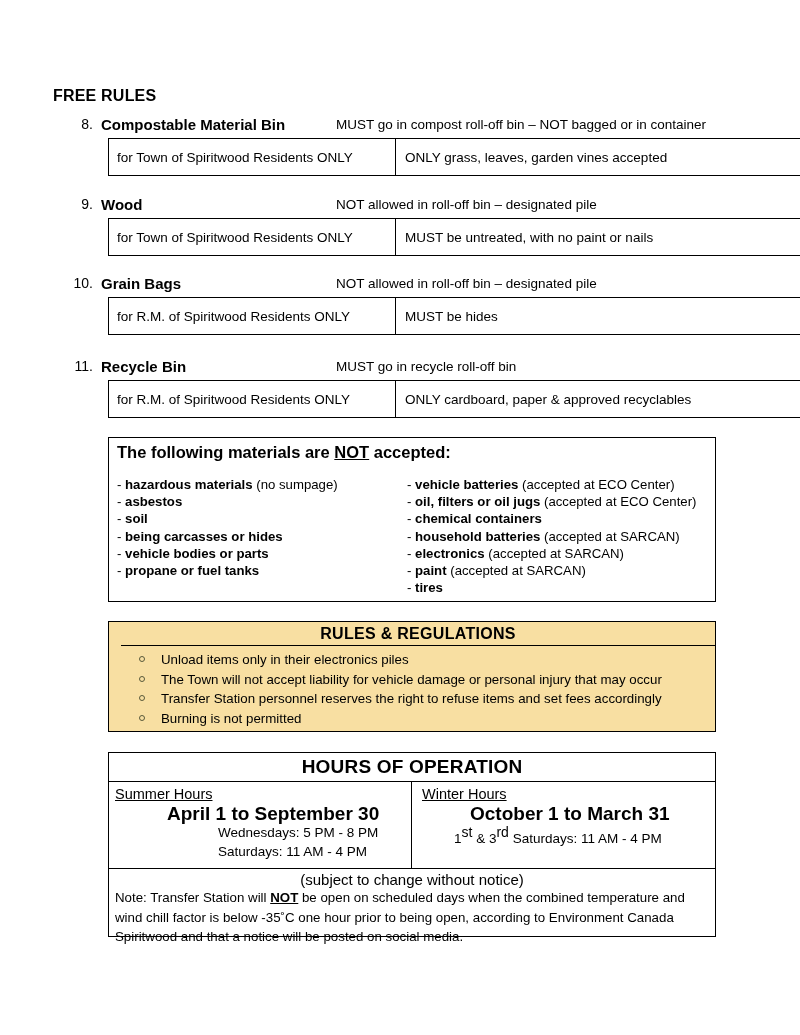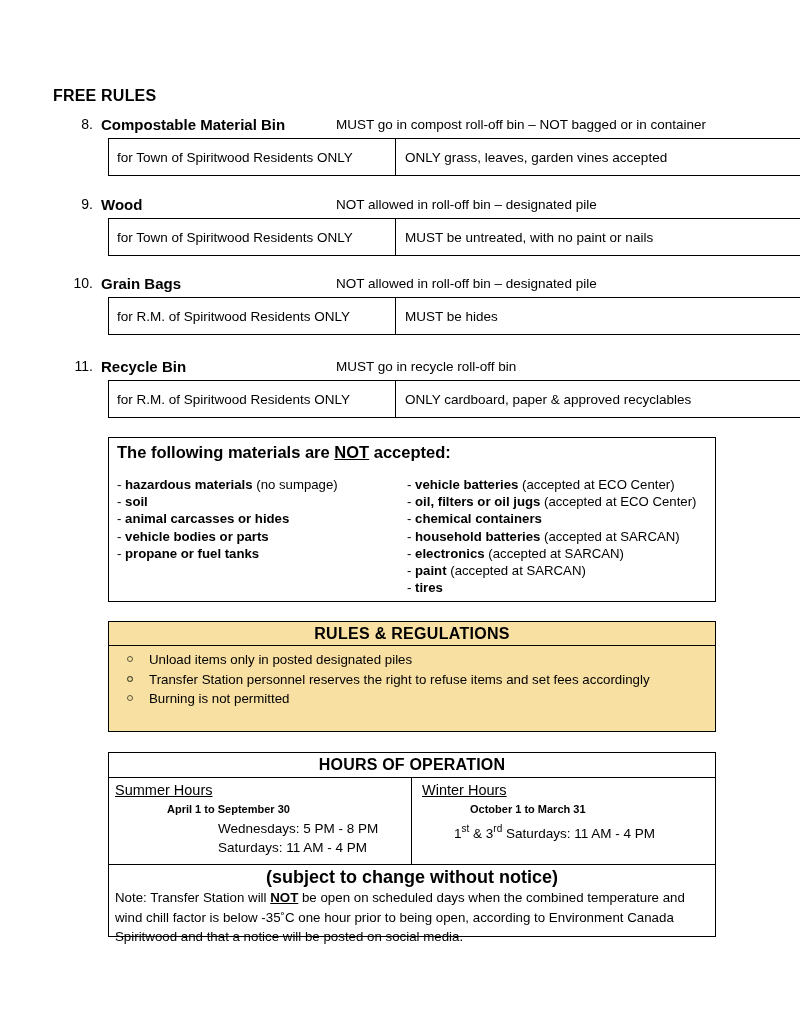"- asbestos" div.na-line { html: none -> <div>- <b>asbestos</b><span></span></div> }
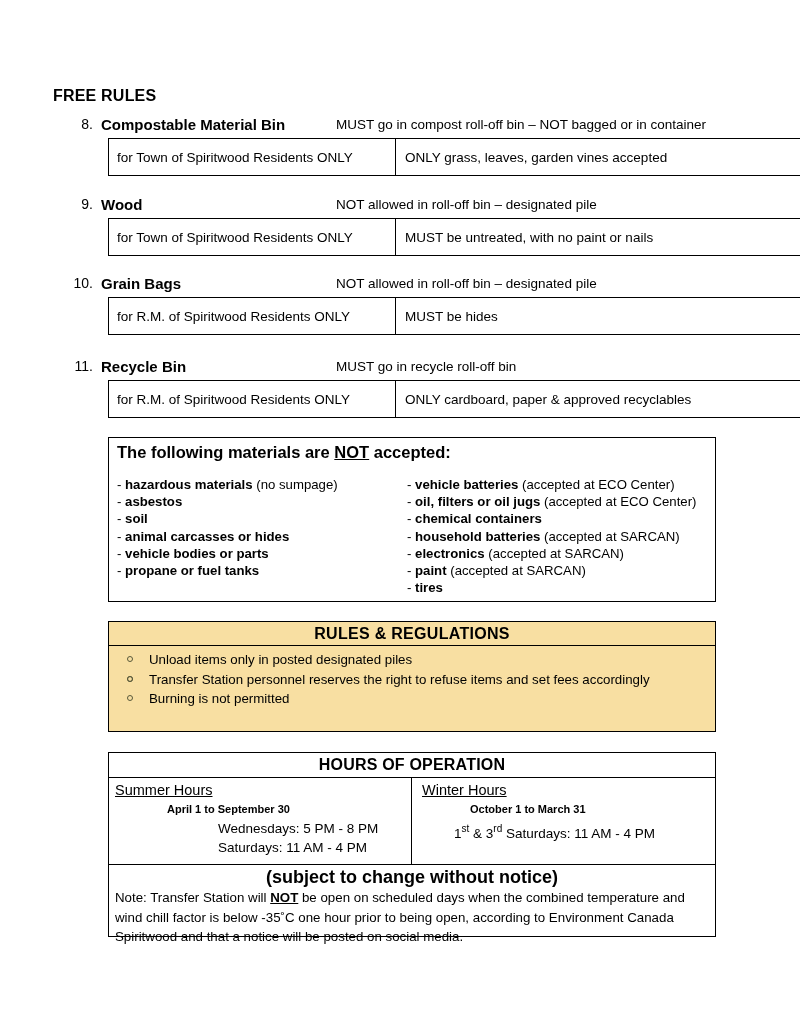"animal carcasses or hides" b { text: animal -> being }
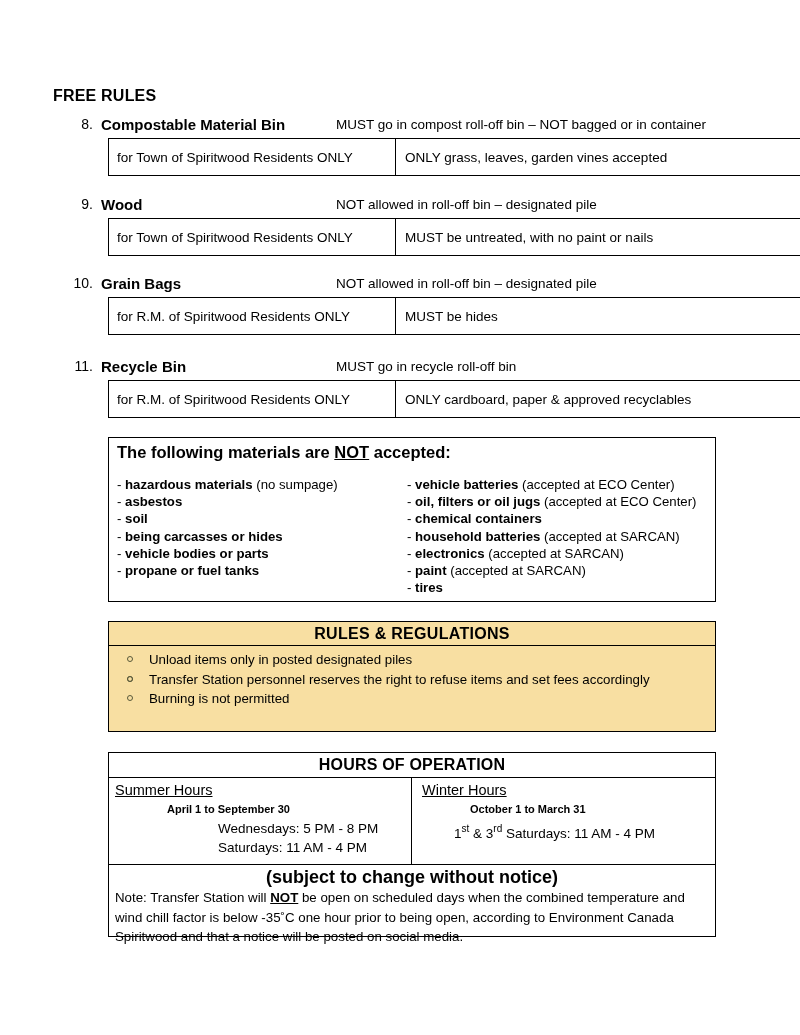"RULES & REGULATIONS" div.rules-box { padding-left: none -> 12px }
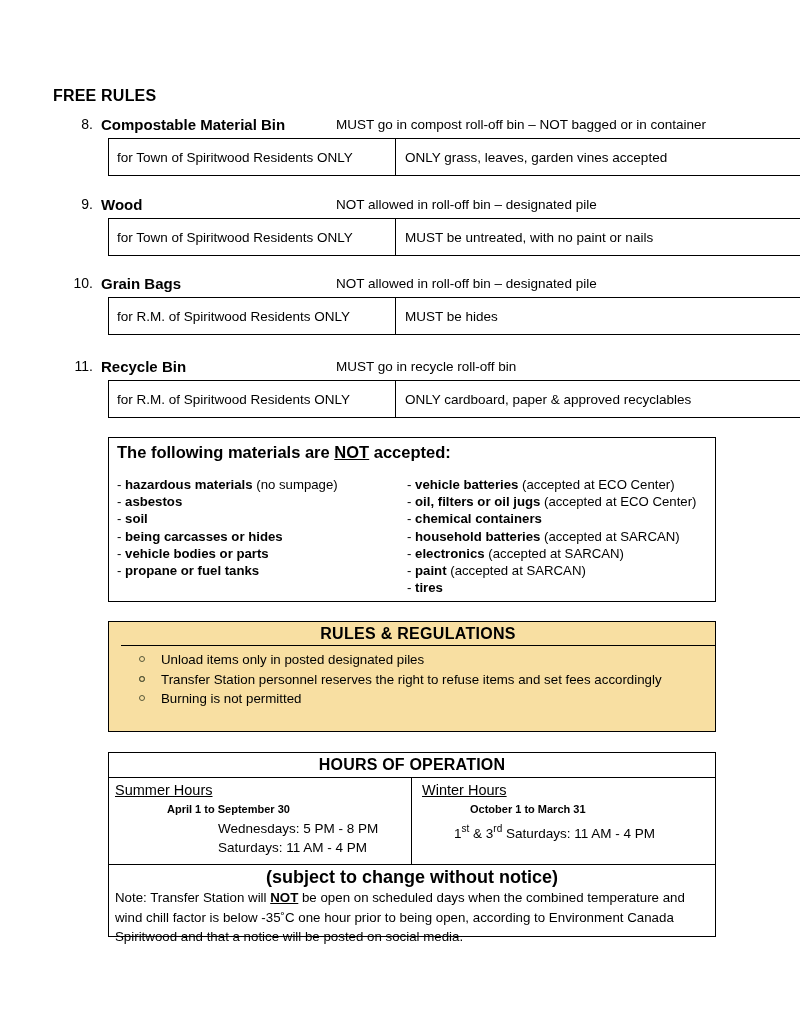"Unload items only in posted" span { text: posted designated -> their electronics }
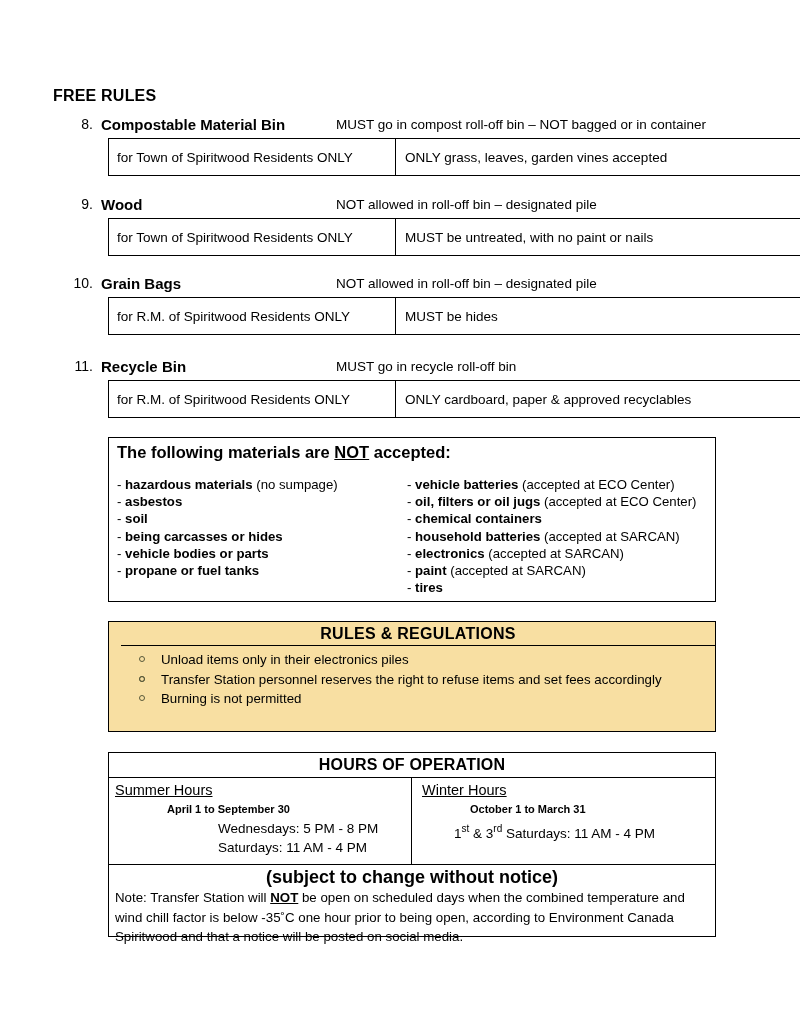"The Town will not accept" span { html: none -> <span>The Town will not accept liability for vehicle damage or personal injury that may occur</span> }
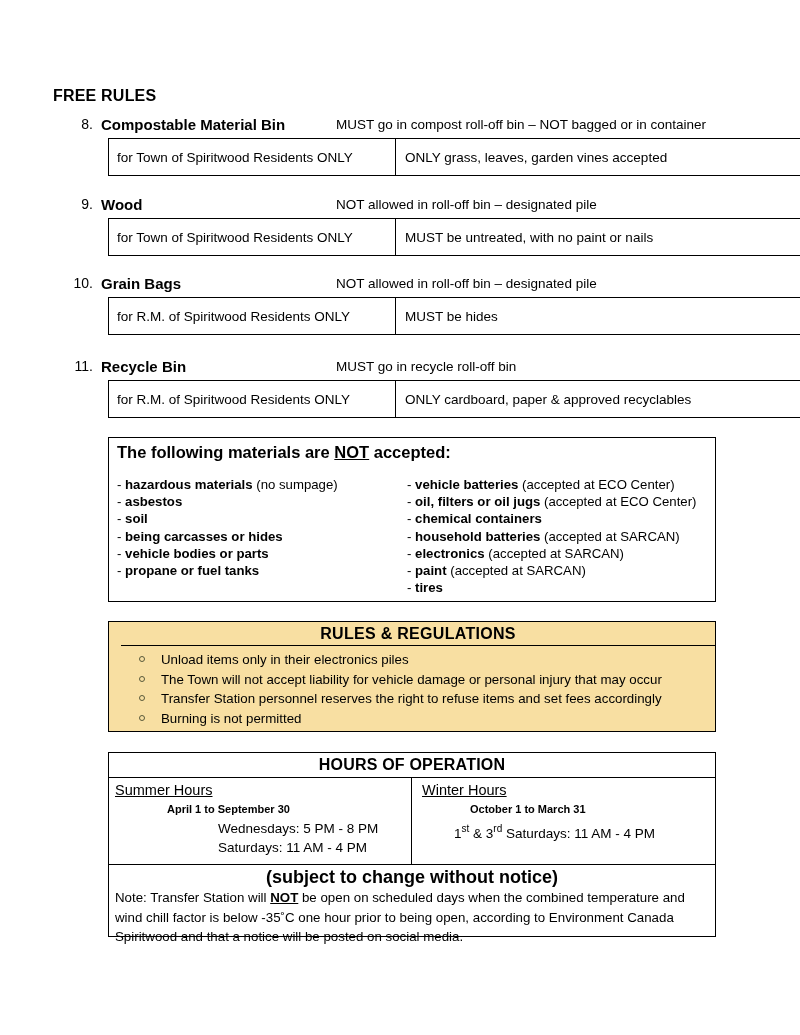"HOURS OF OPERATION" .hours-title { font-size: 16px -> 19px }
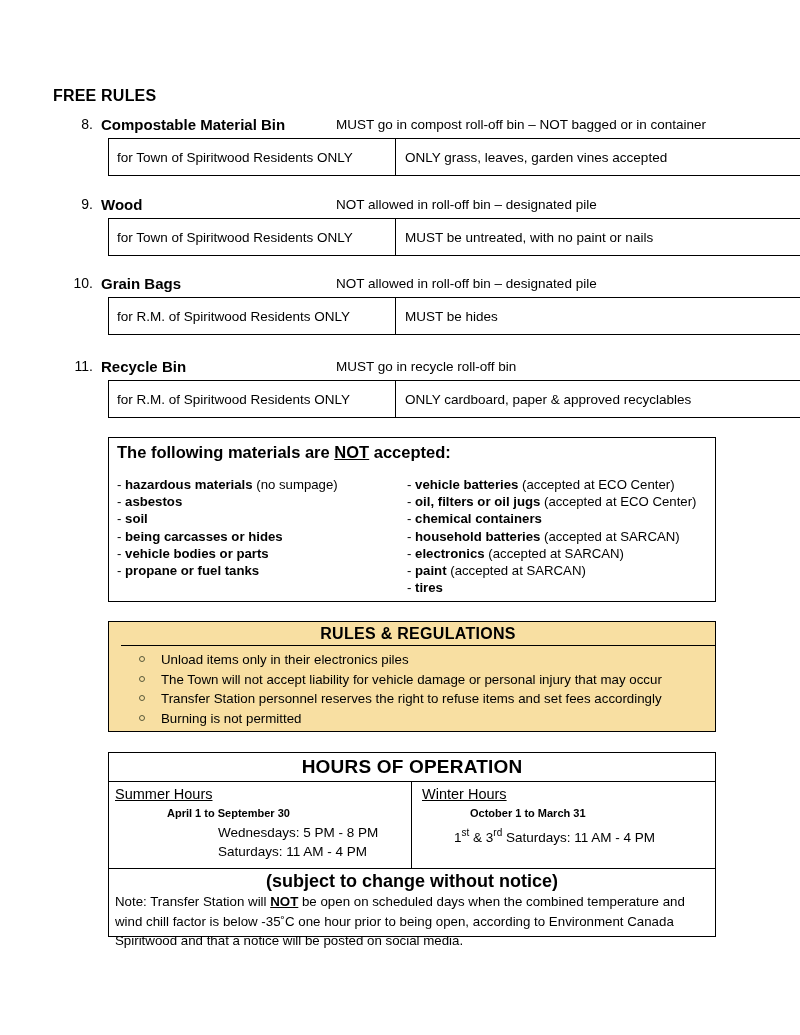"April 1 to September 30" .season-range { font-size: 11px -> 19px }
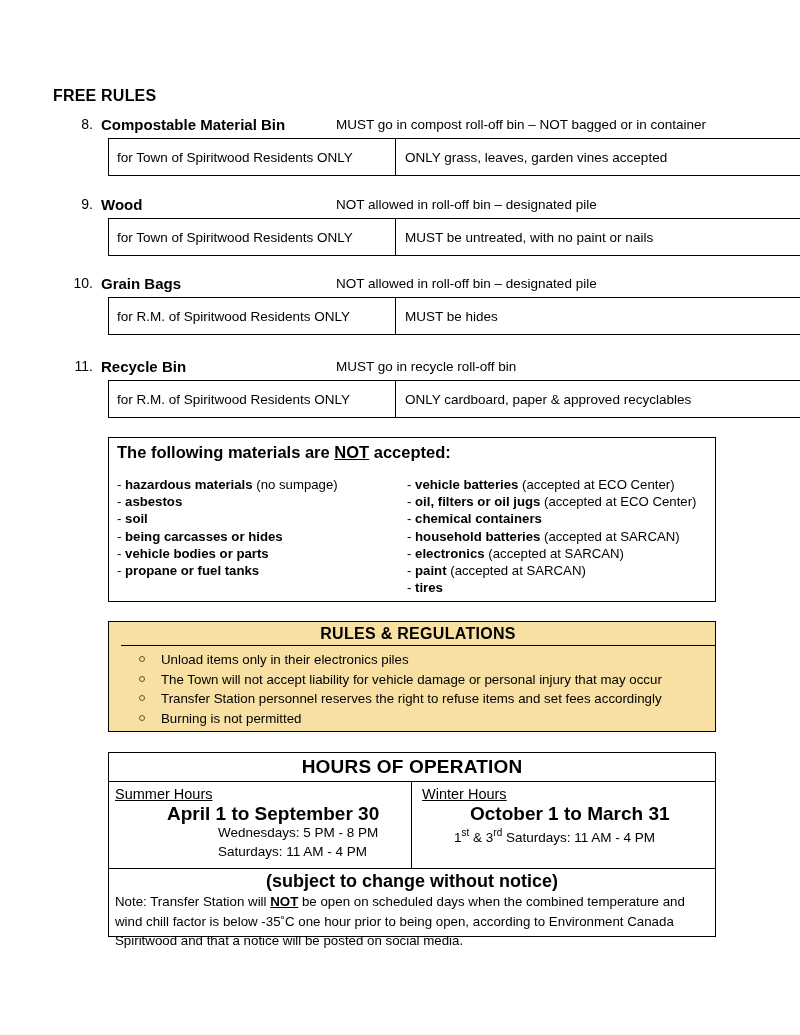"st" .season-line sup { font-size: 10px -> 14px }
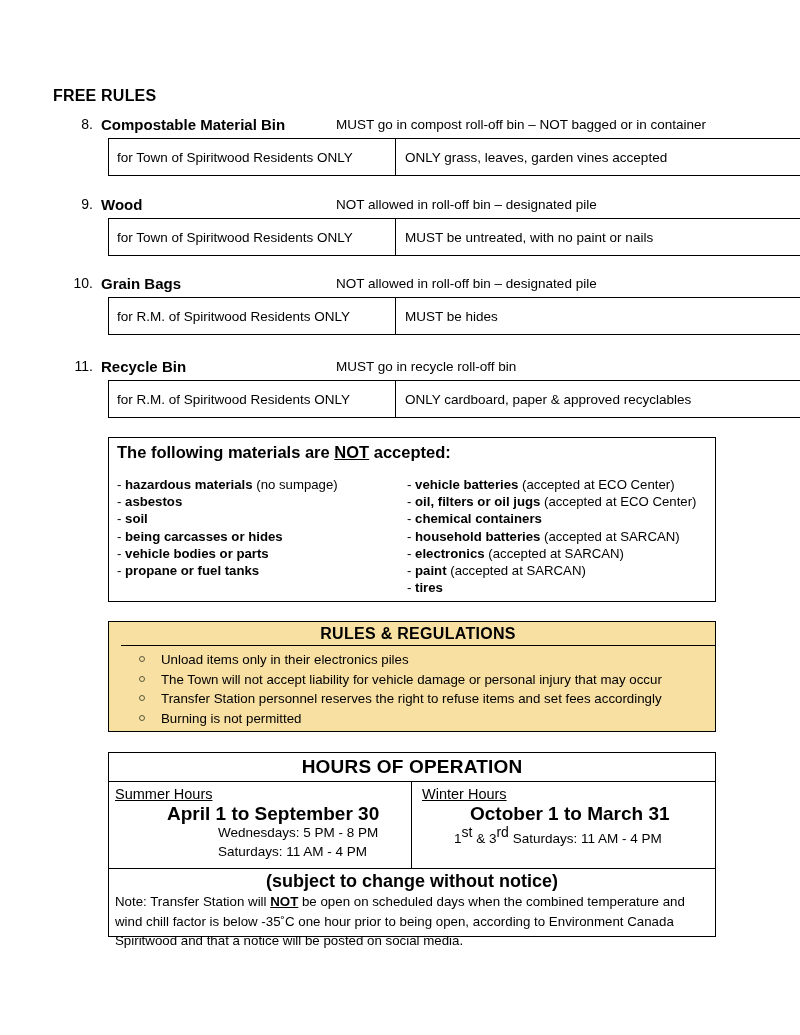"(subject to change without notice)" .note-subject { font-size: 18px -> 15px; font-weight: bold -> normal }
